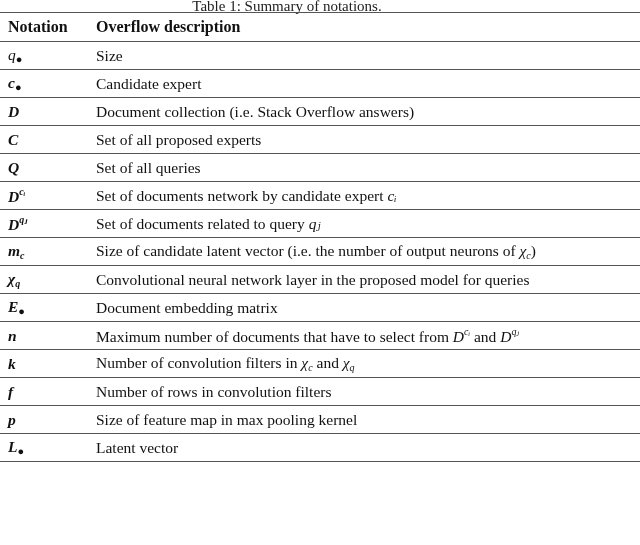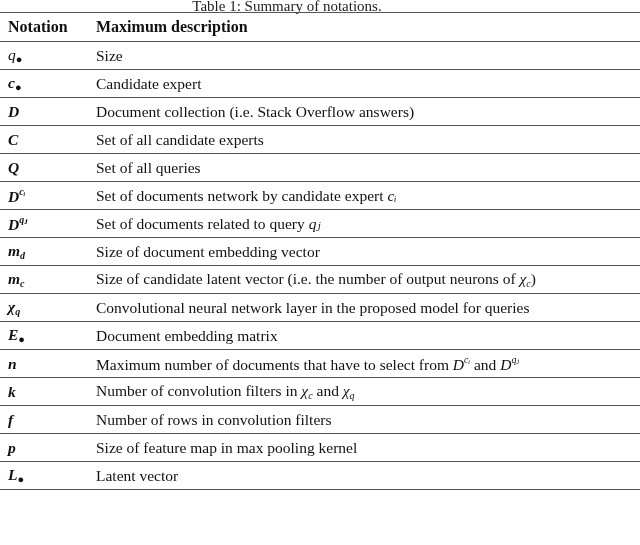"Maximum description" th.col-desc { text: Maximum -> Overflow }
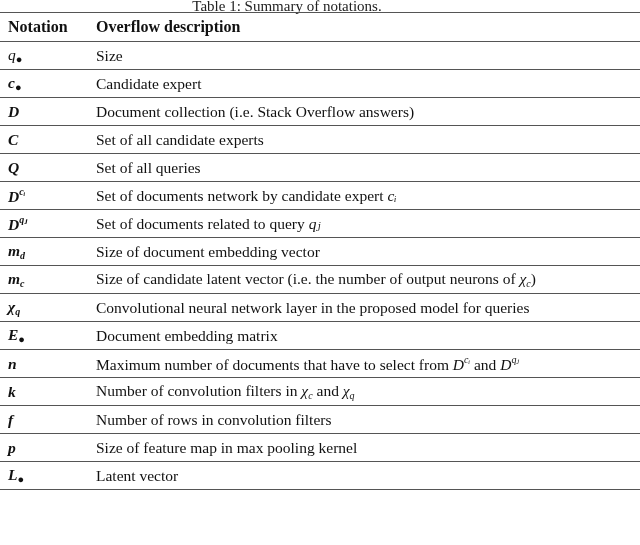"Set of all candidate experts" td.col-desc { text: candidate -> proposed }
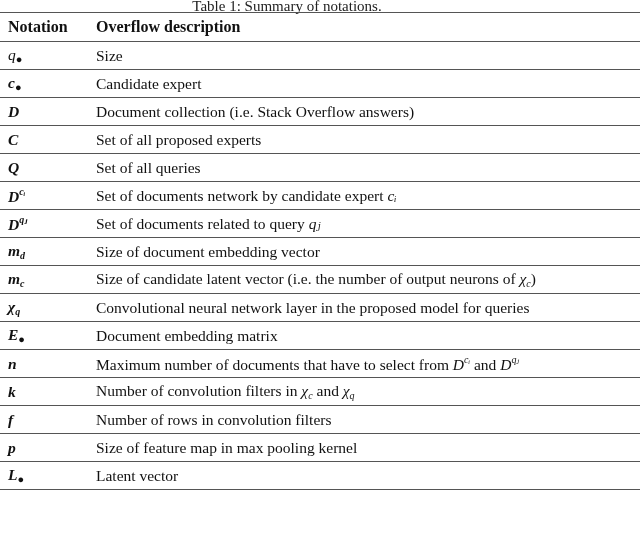"md" tr { html: <tr> <td><span>m</span><span>d</span></td> <td>Size of document embedding vector</td> </tr> -> none }
